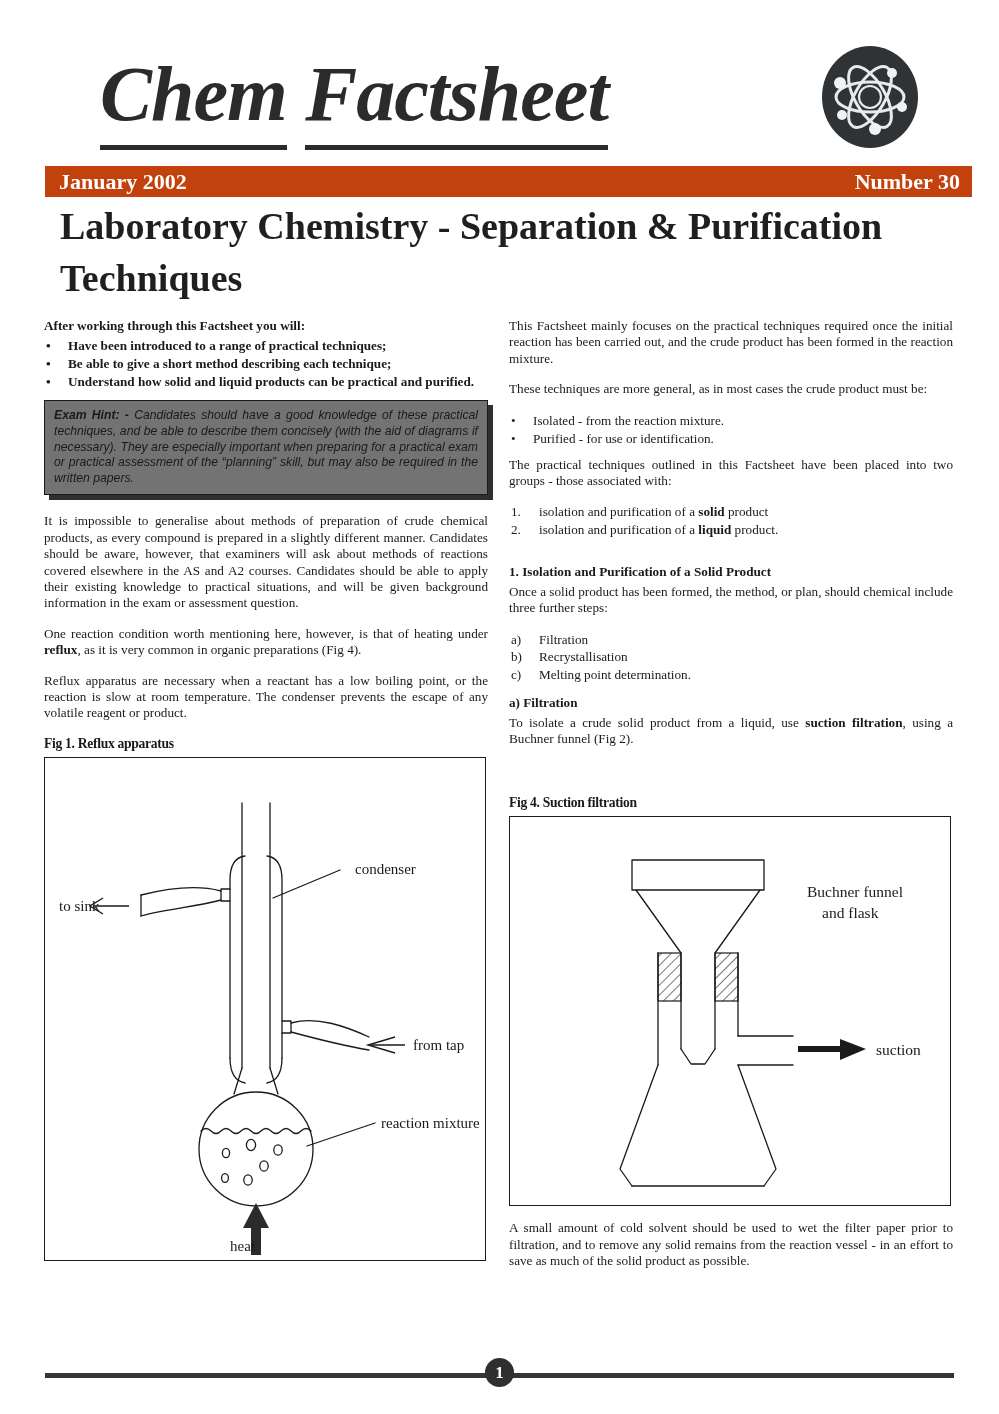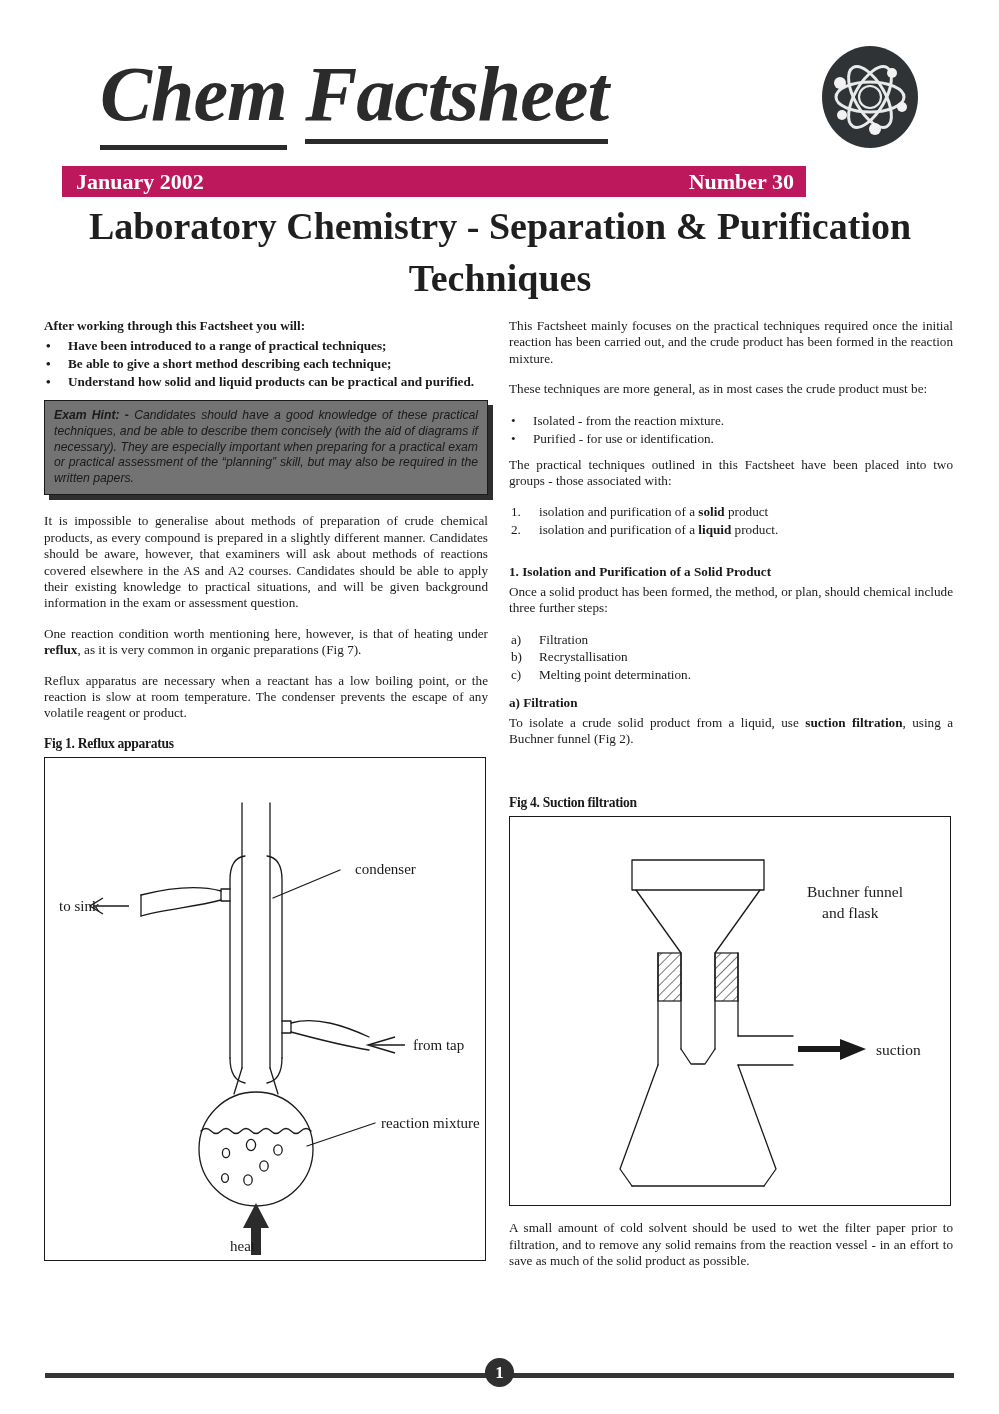"Factsheet" .masthead-title .w2 { padding-bottom: 2px -> 8px }
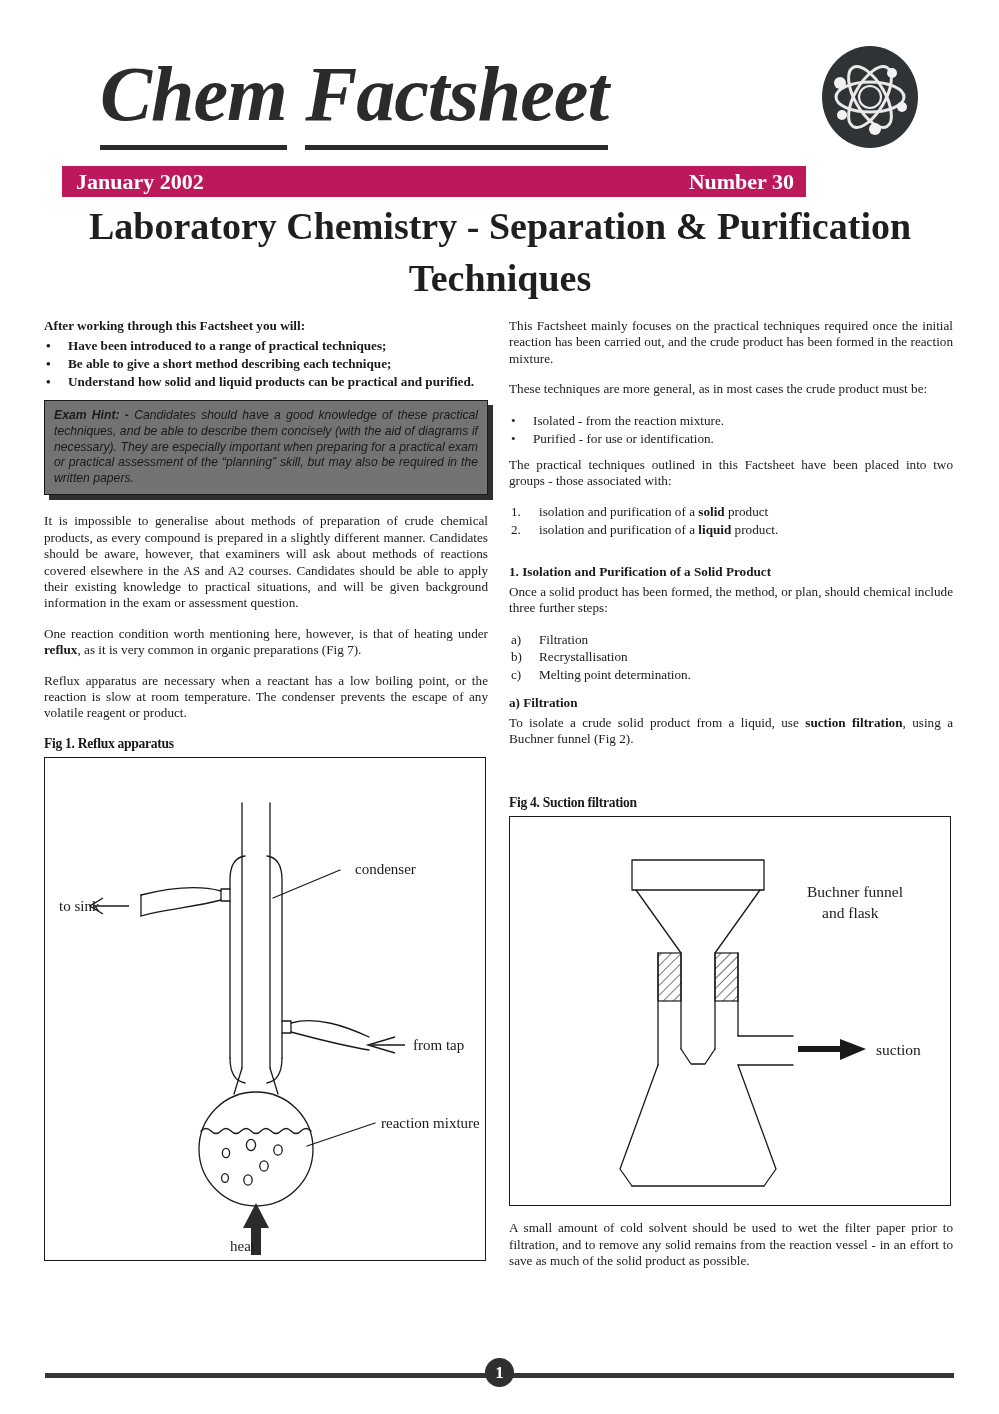"January 2002" .datebar { background: #be185d -> #c2410c; left: 62px -> 45px; width: 744px -> 927px }
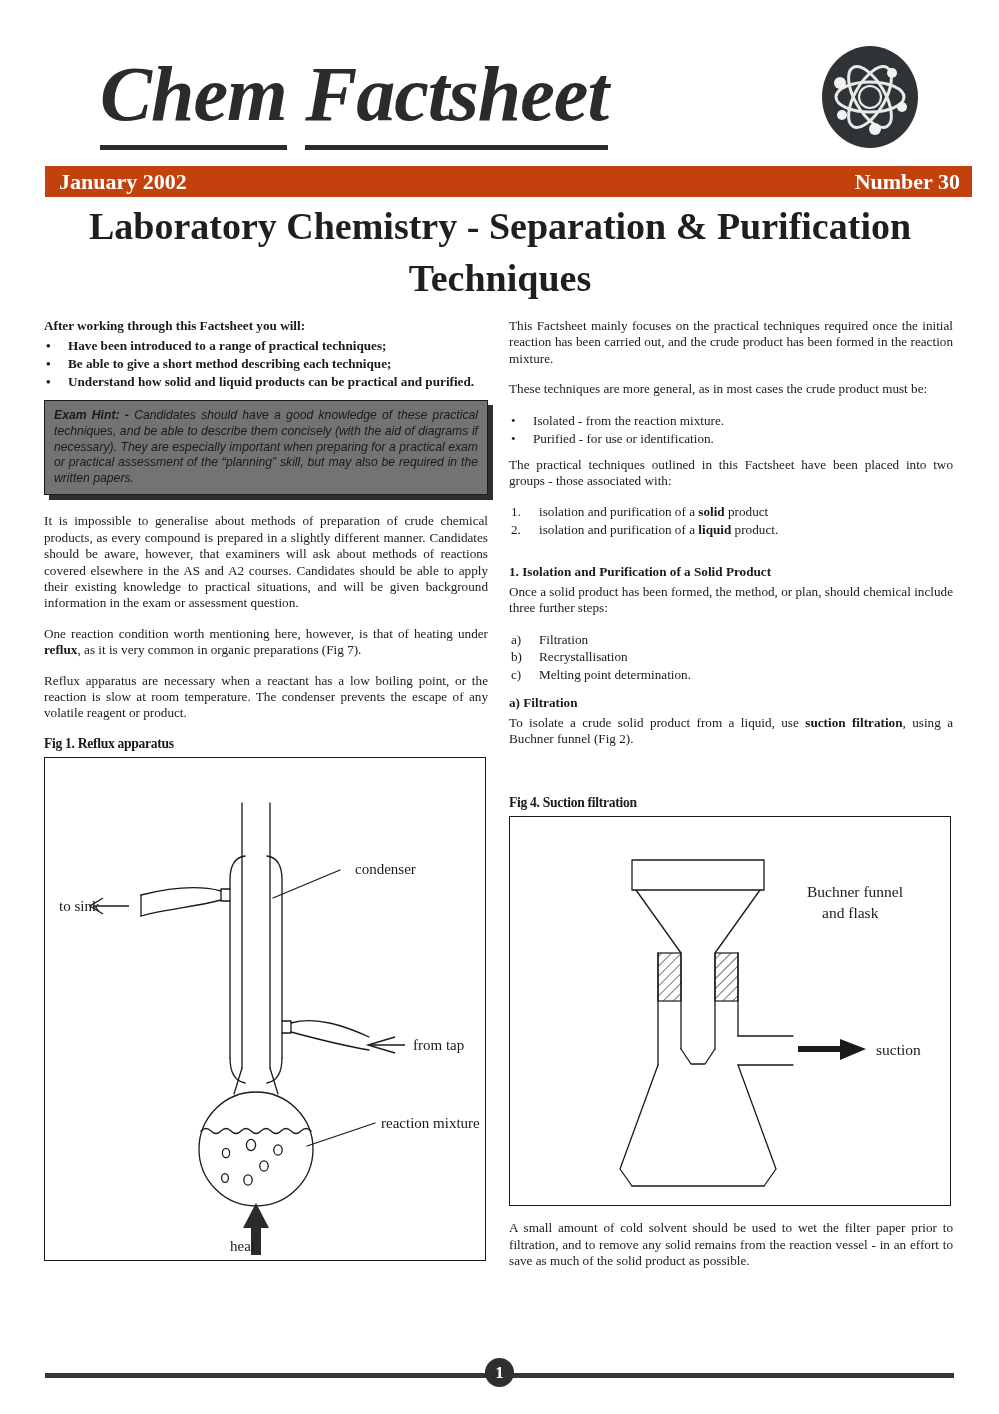"Laboratory Chemistry - Separation &" .doc-title { text-align: center -> left }
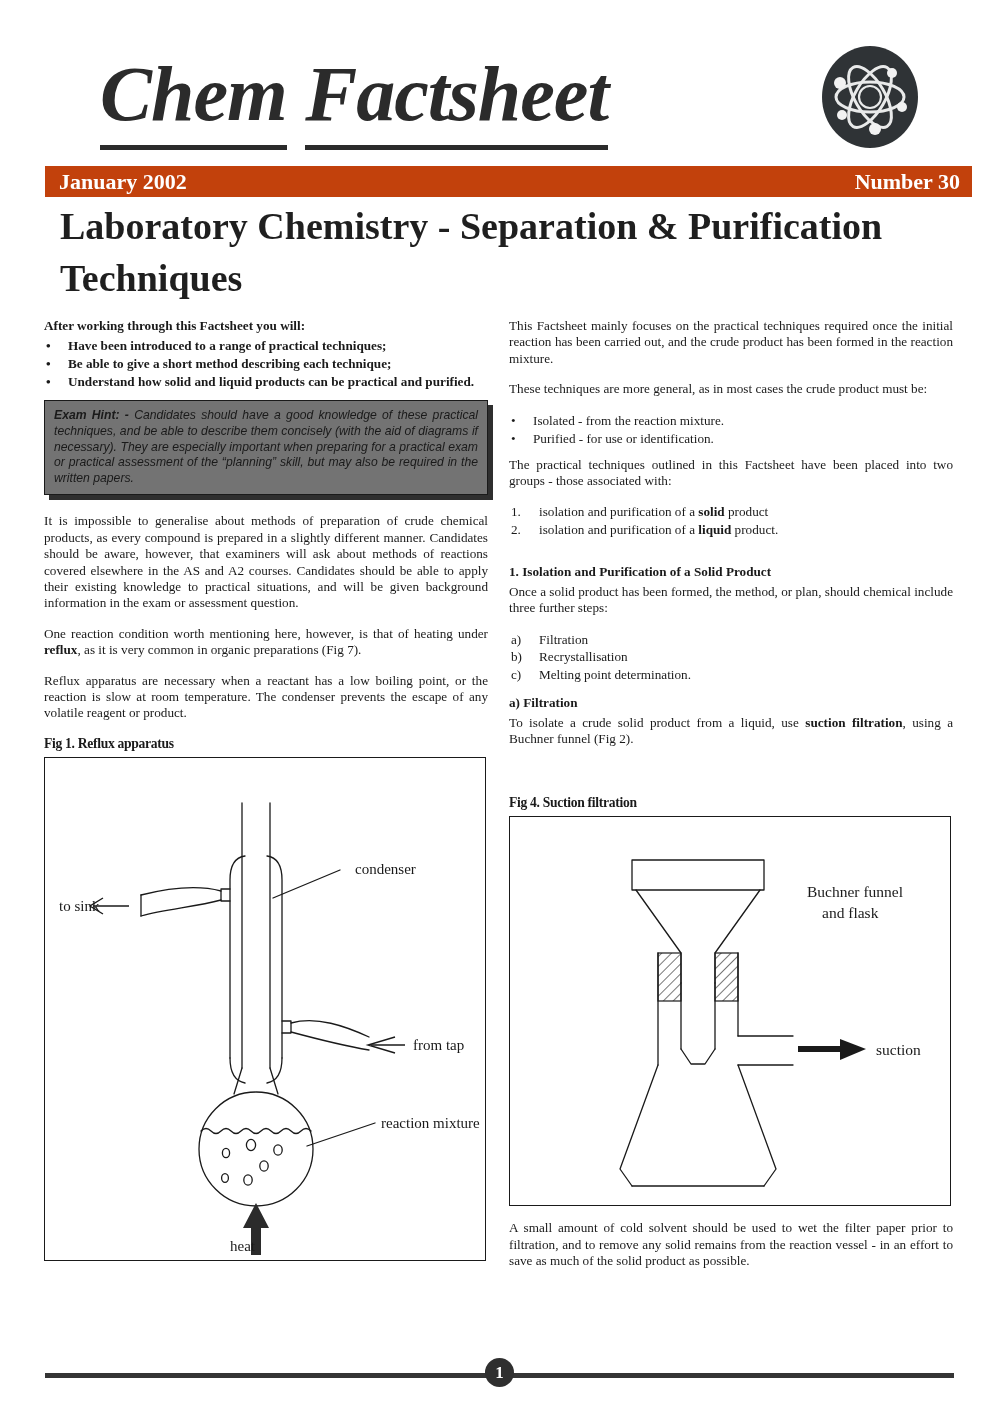", as it is very" span { text: 7 -> 4 }
